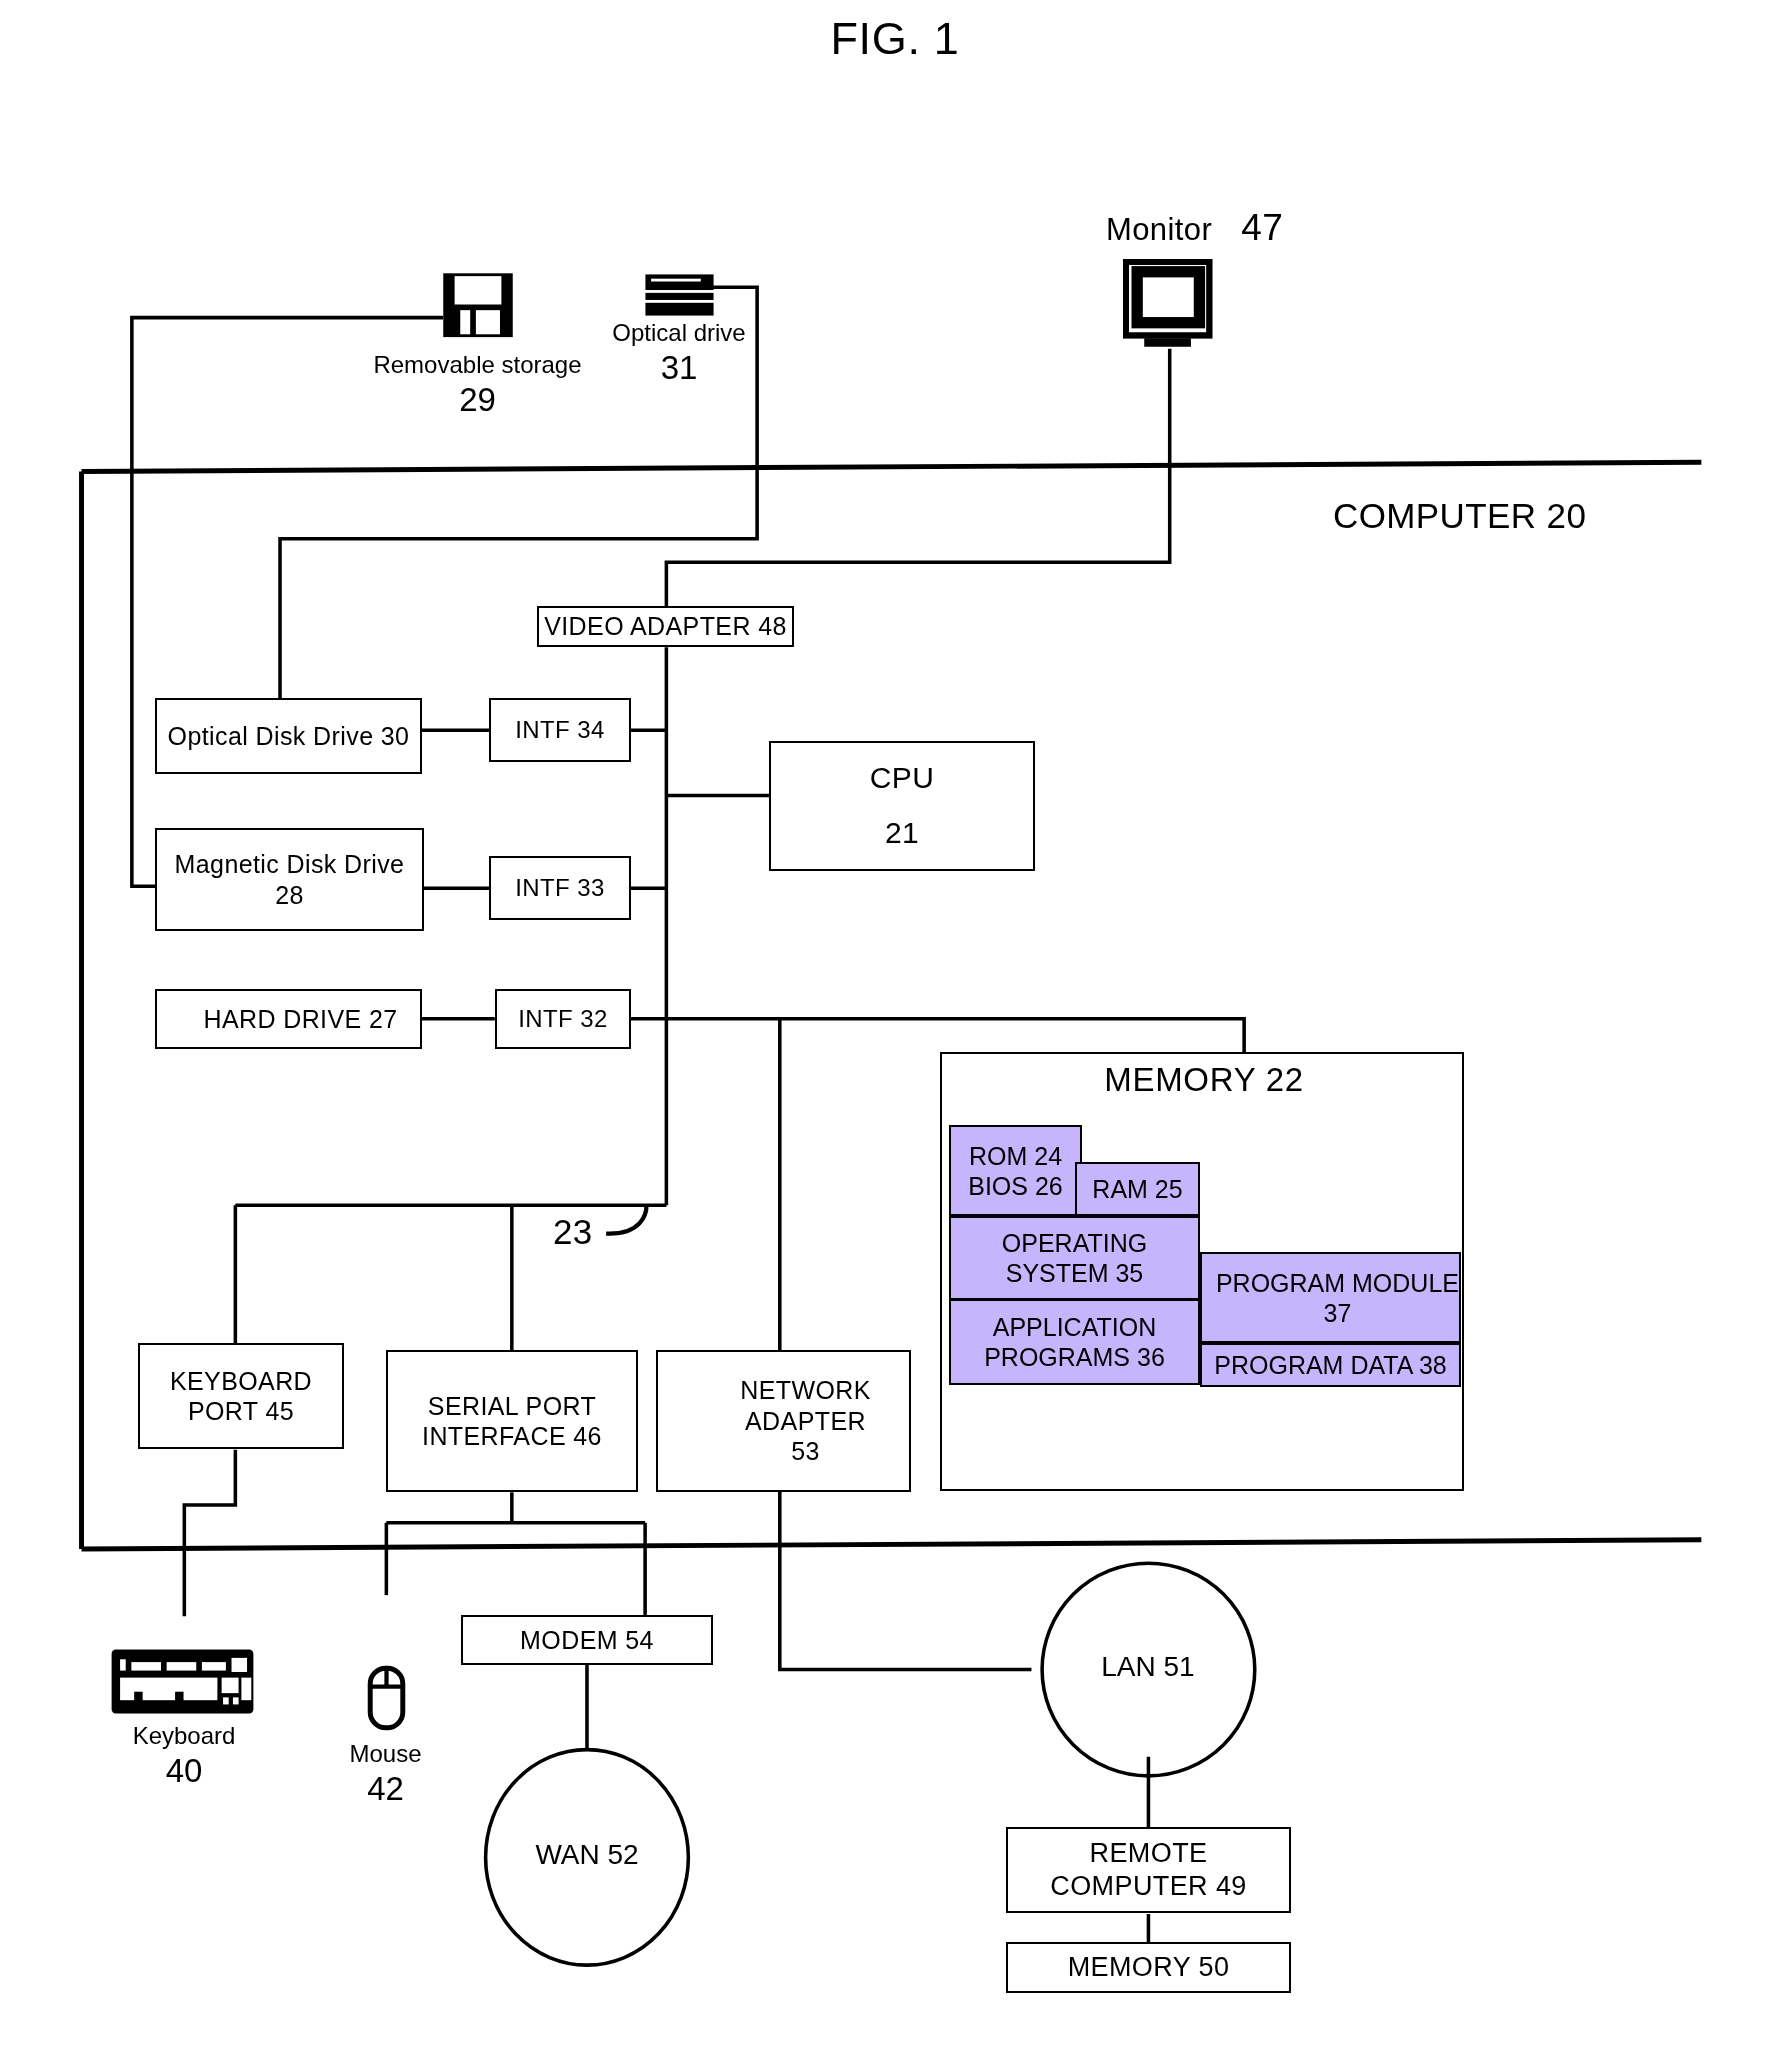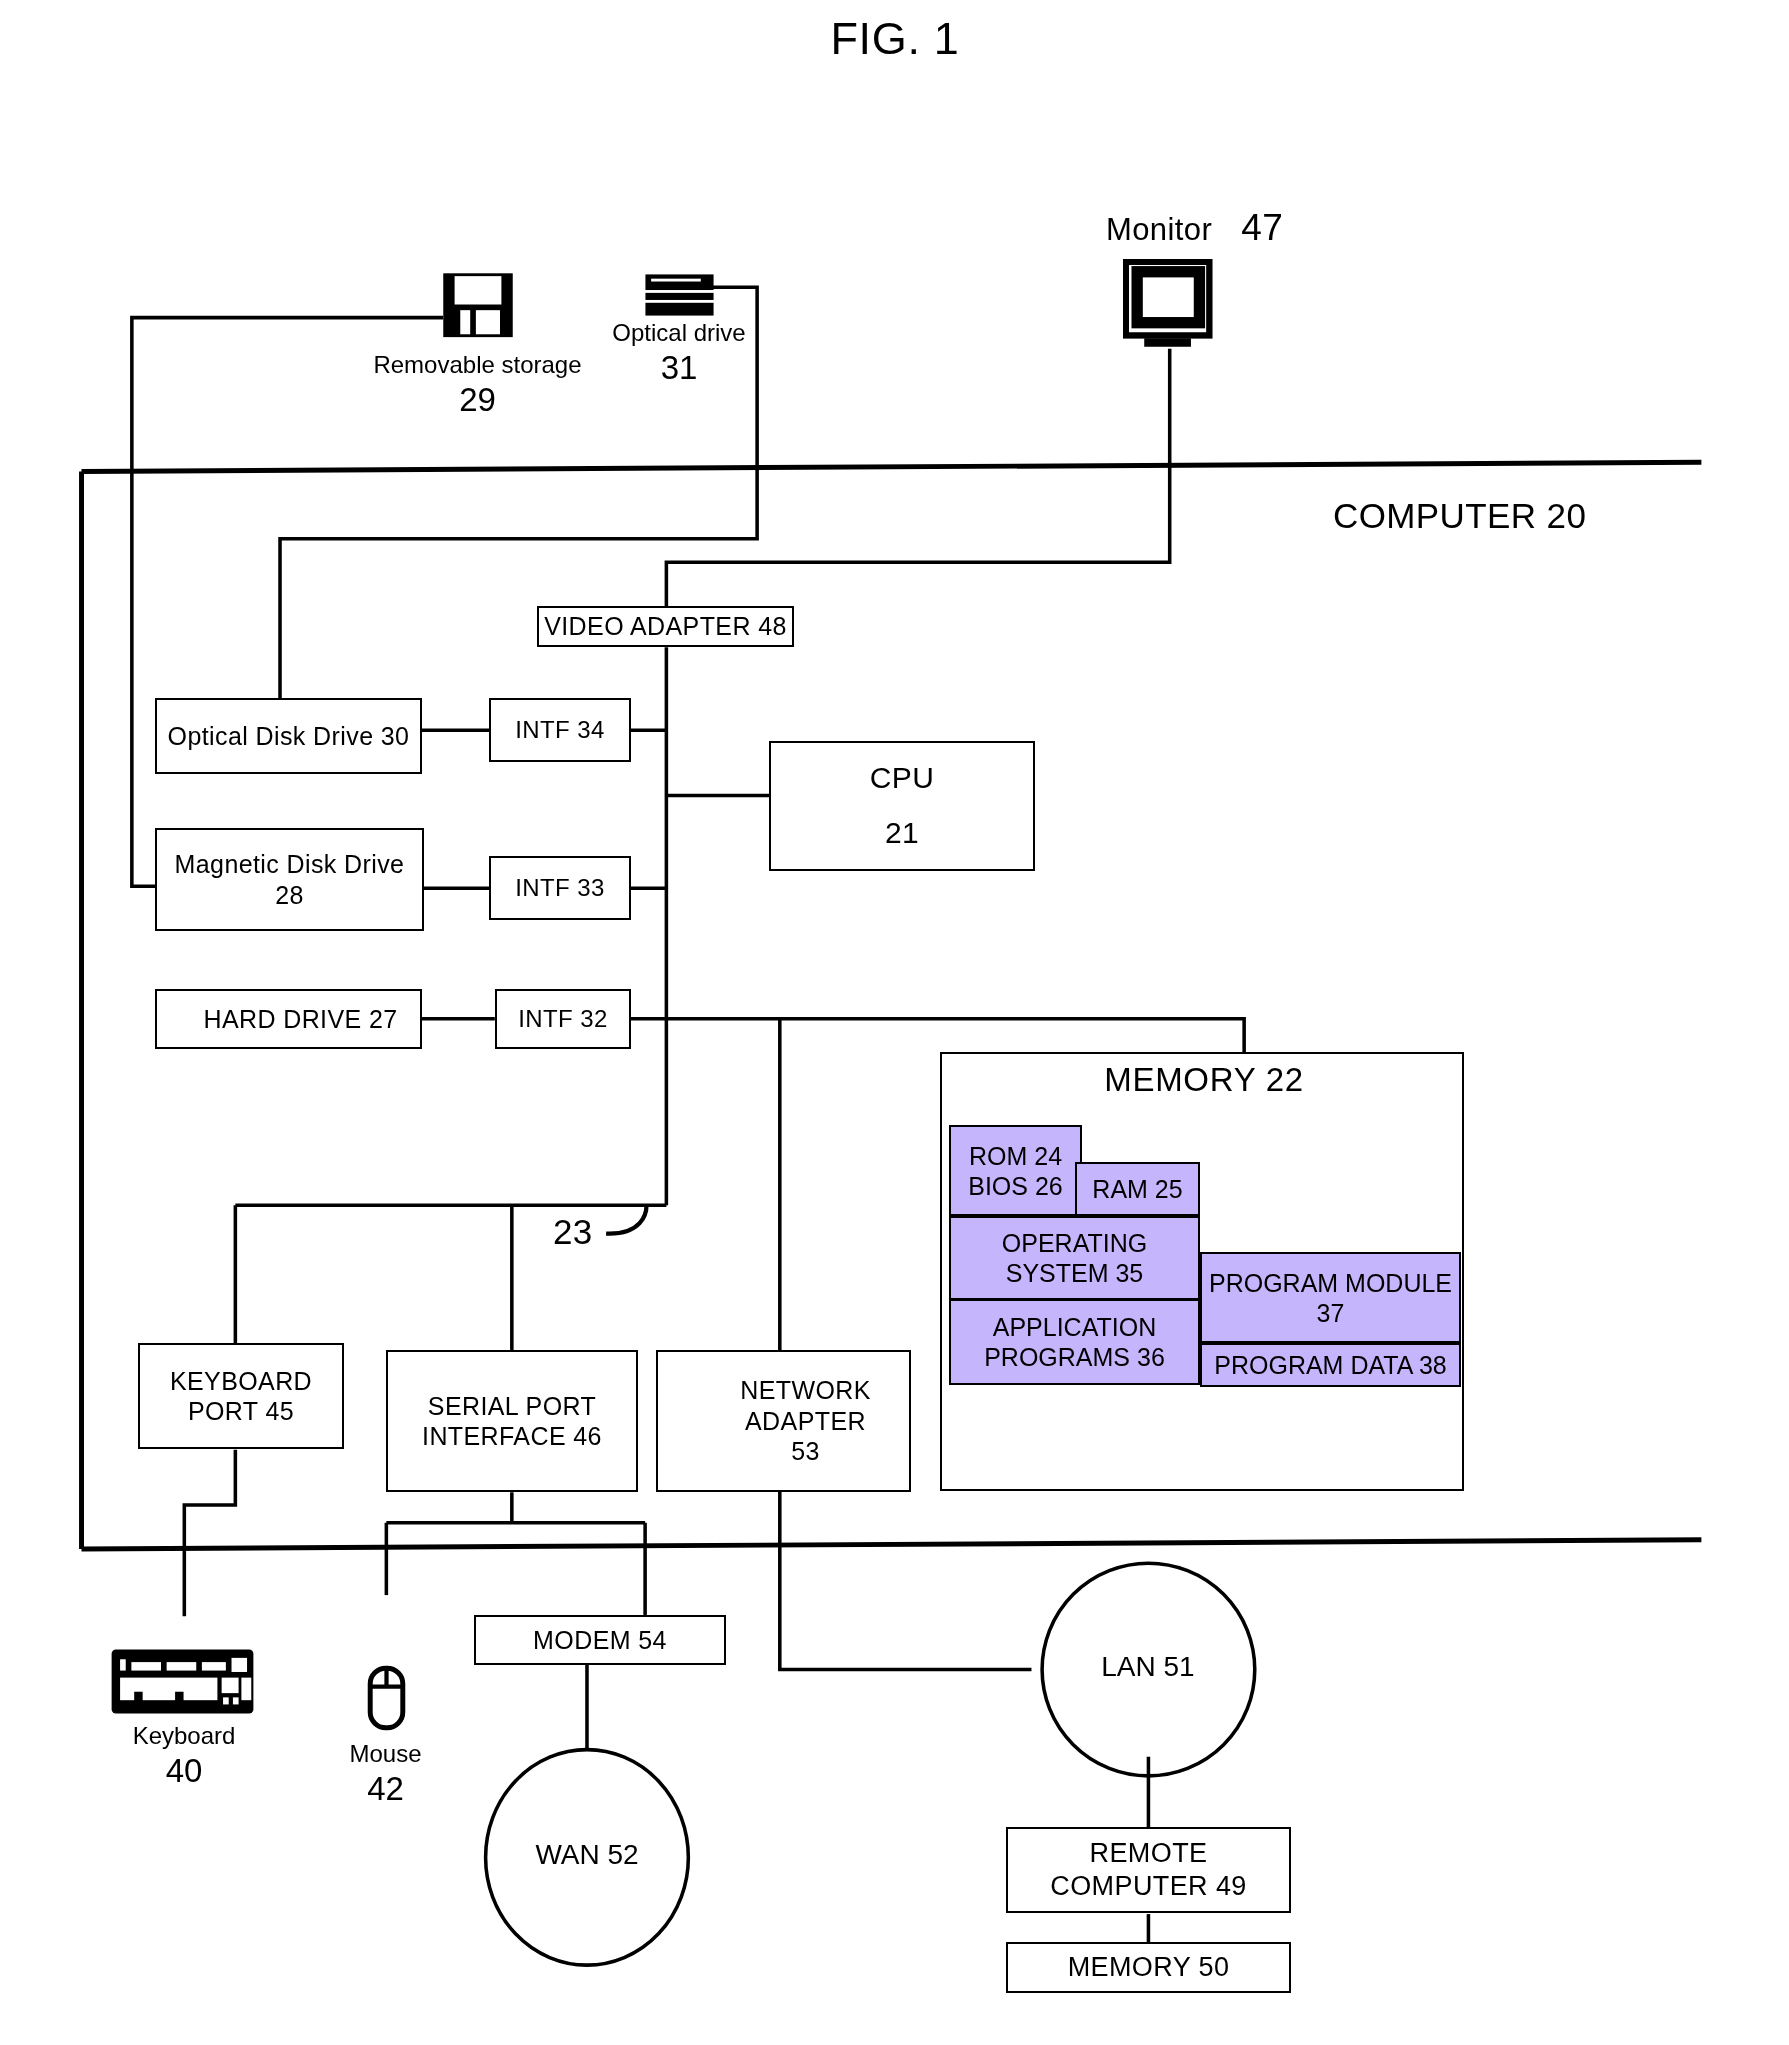"PROGRAM MODULE" div.mbox { justify-content: none -> flex-end }
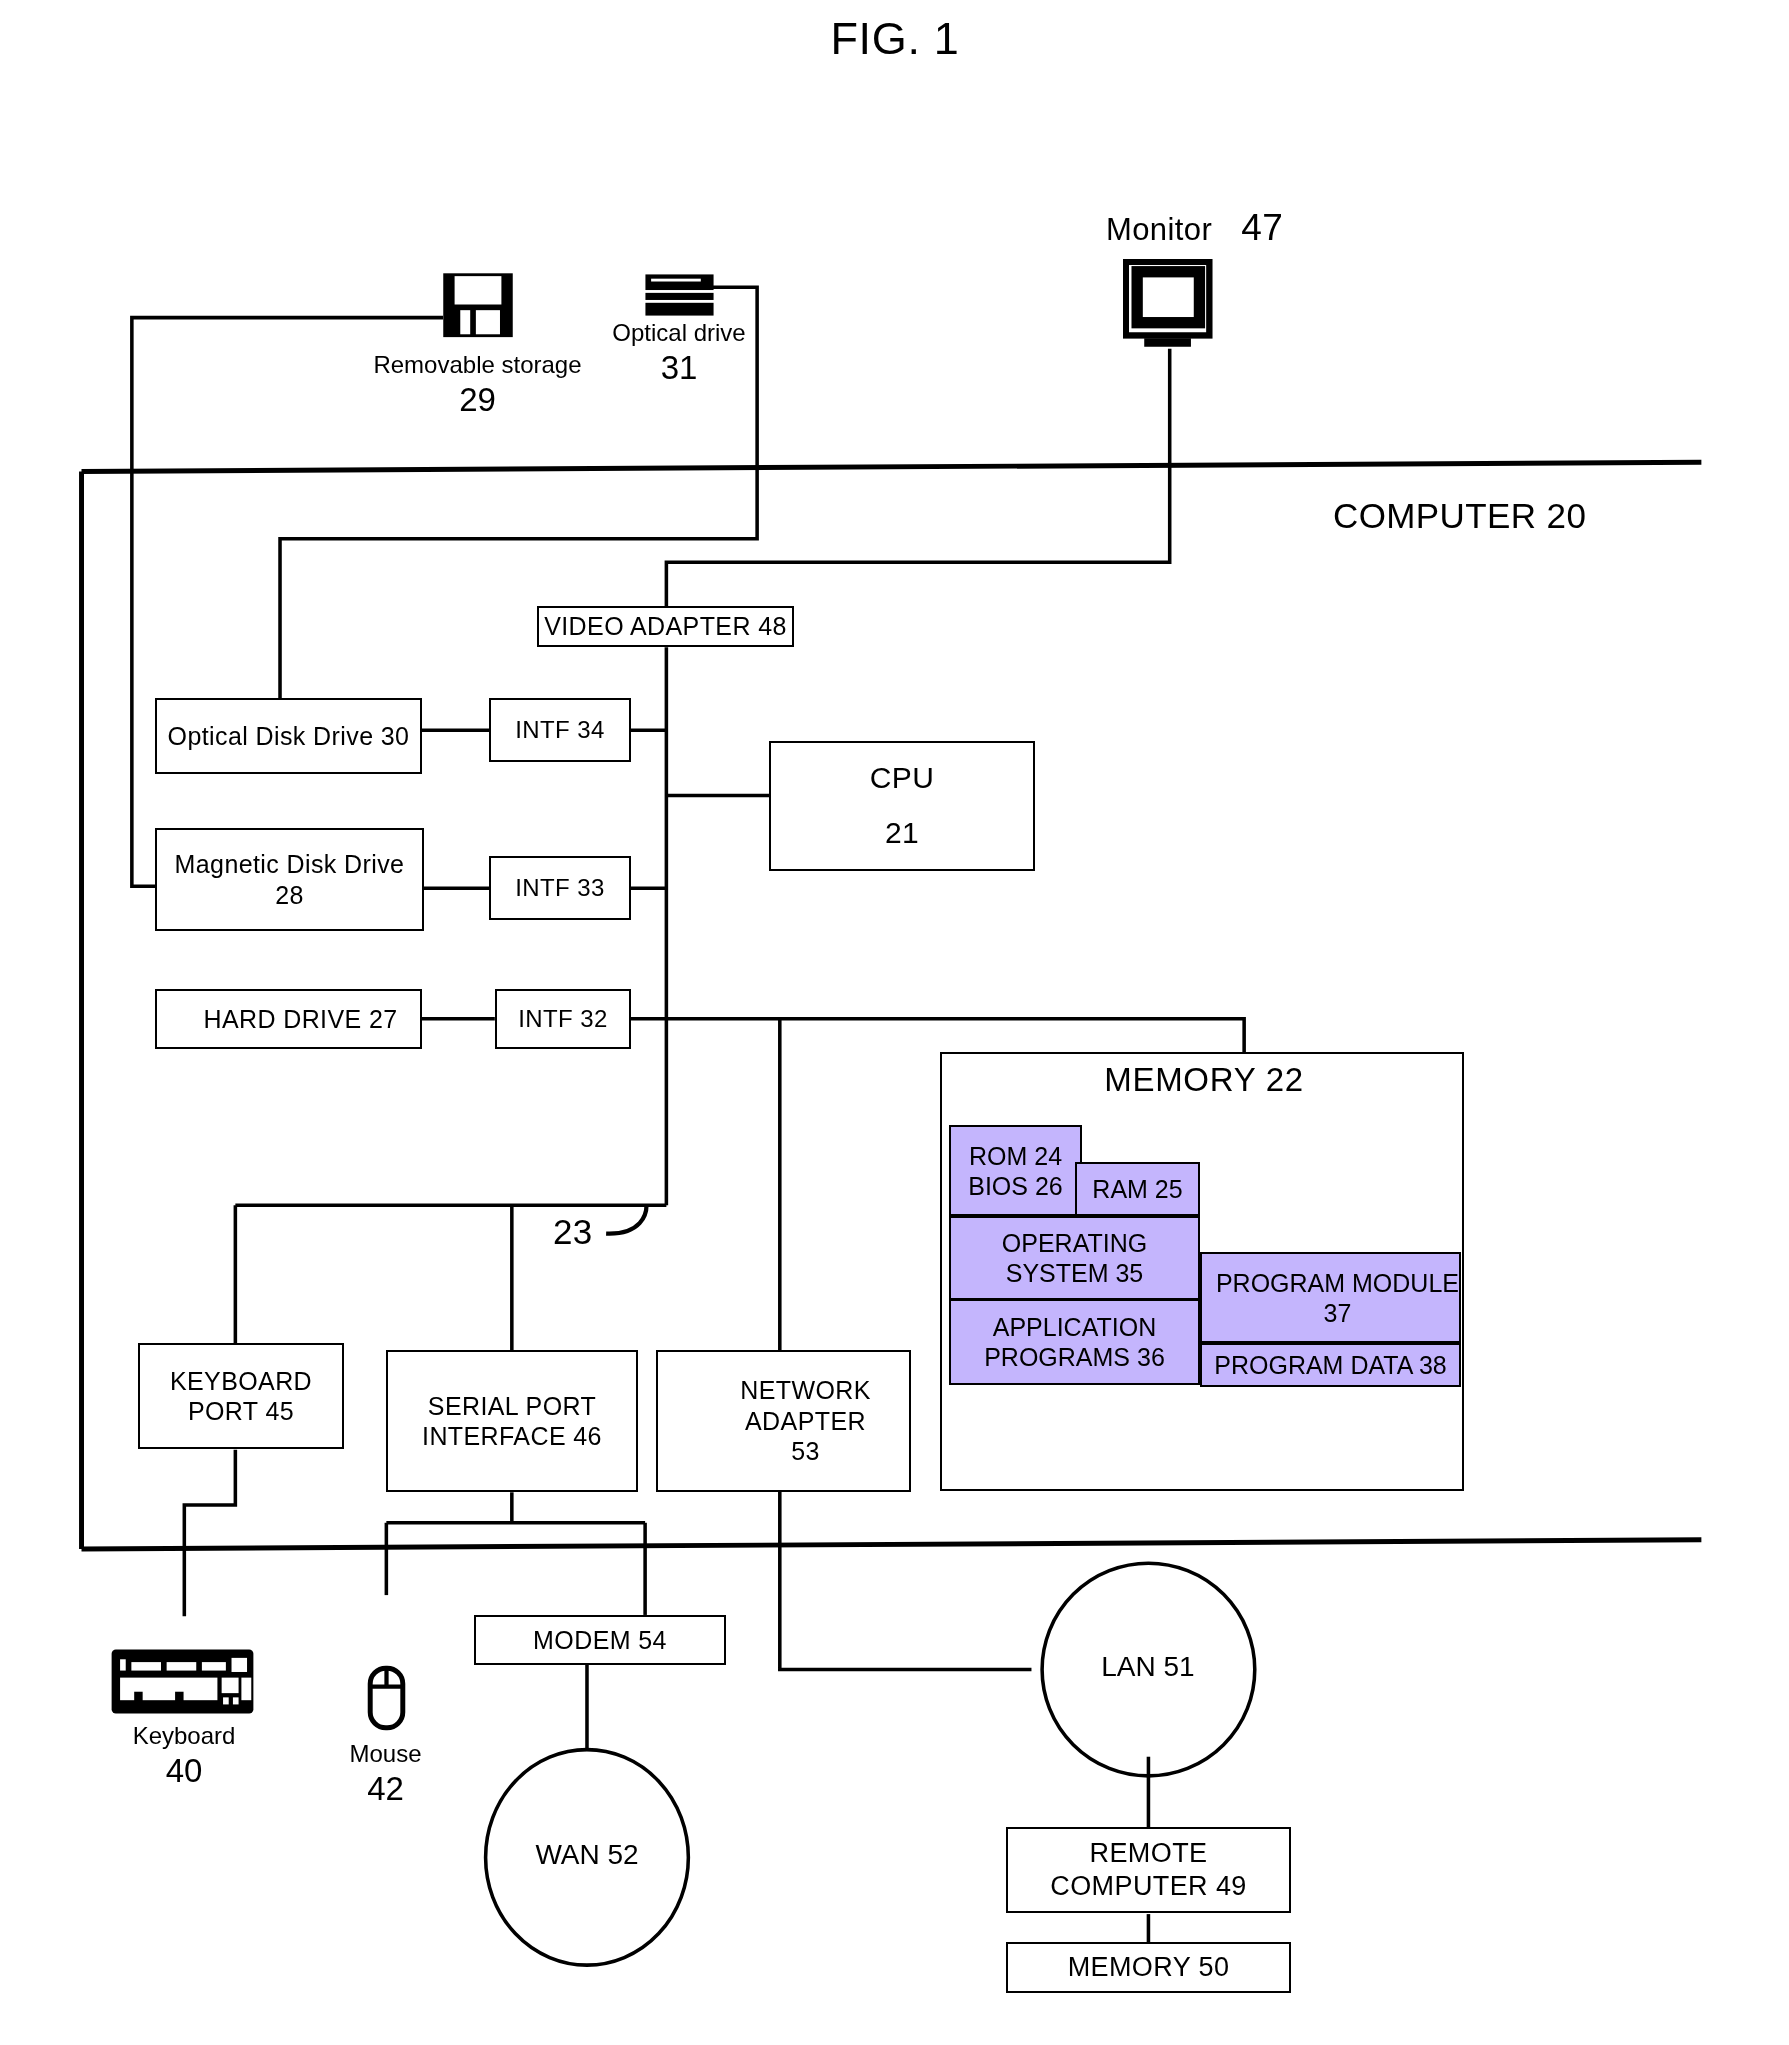"MODEM 54" div.box { margin-left: 13px -> none }
